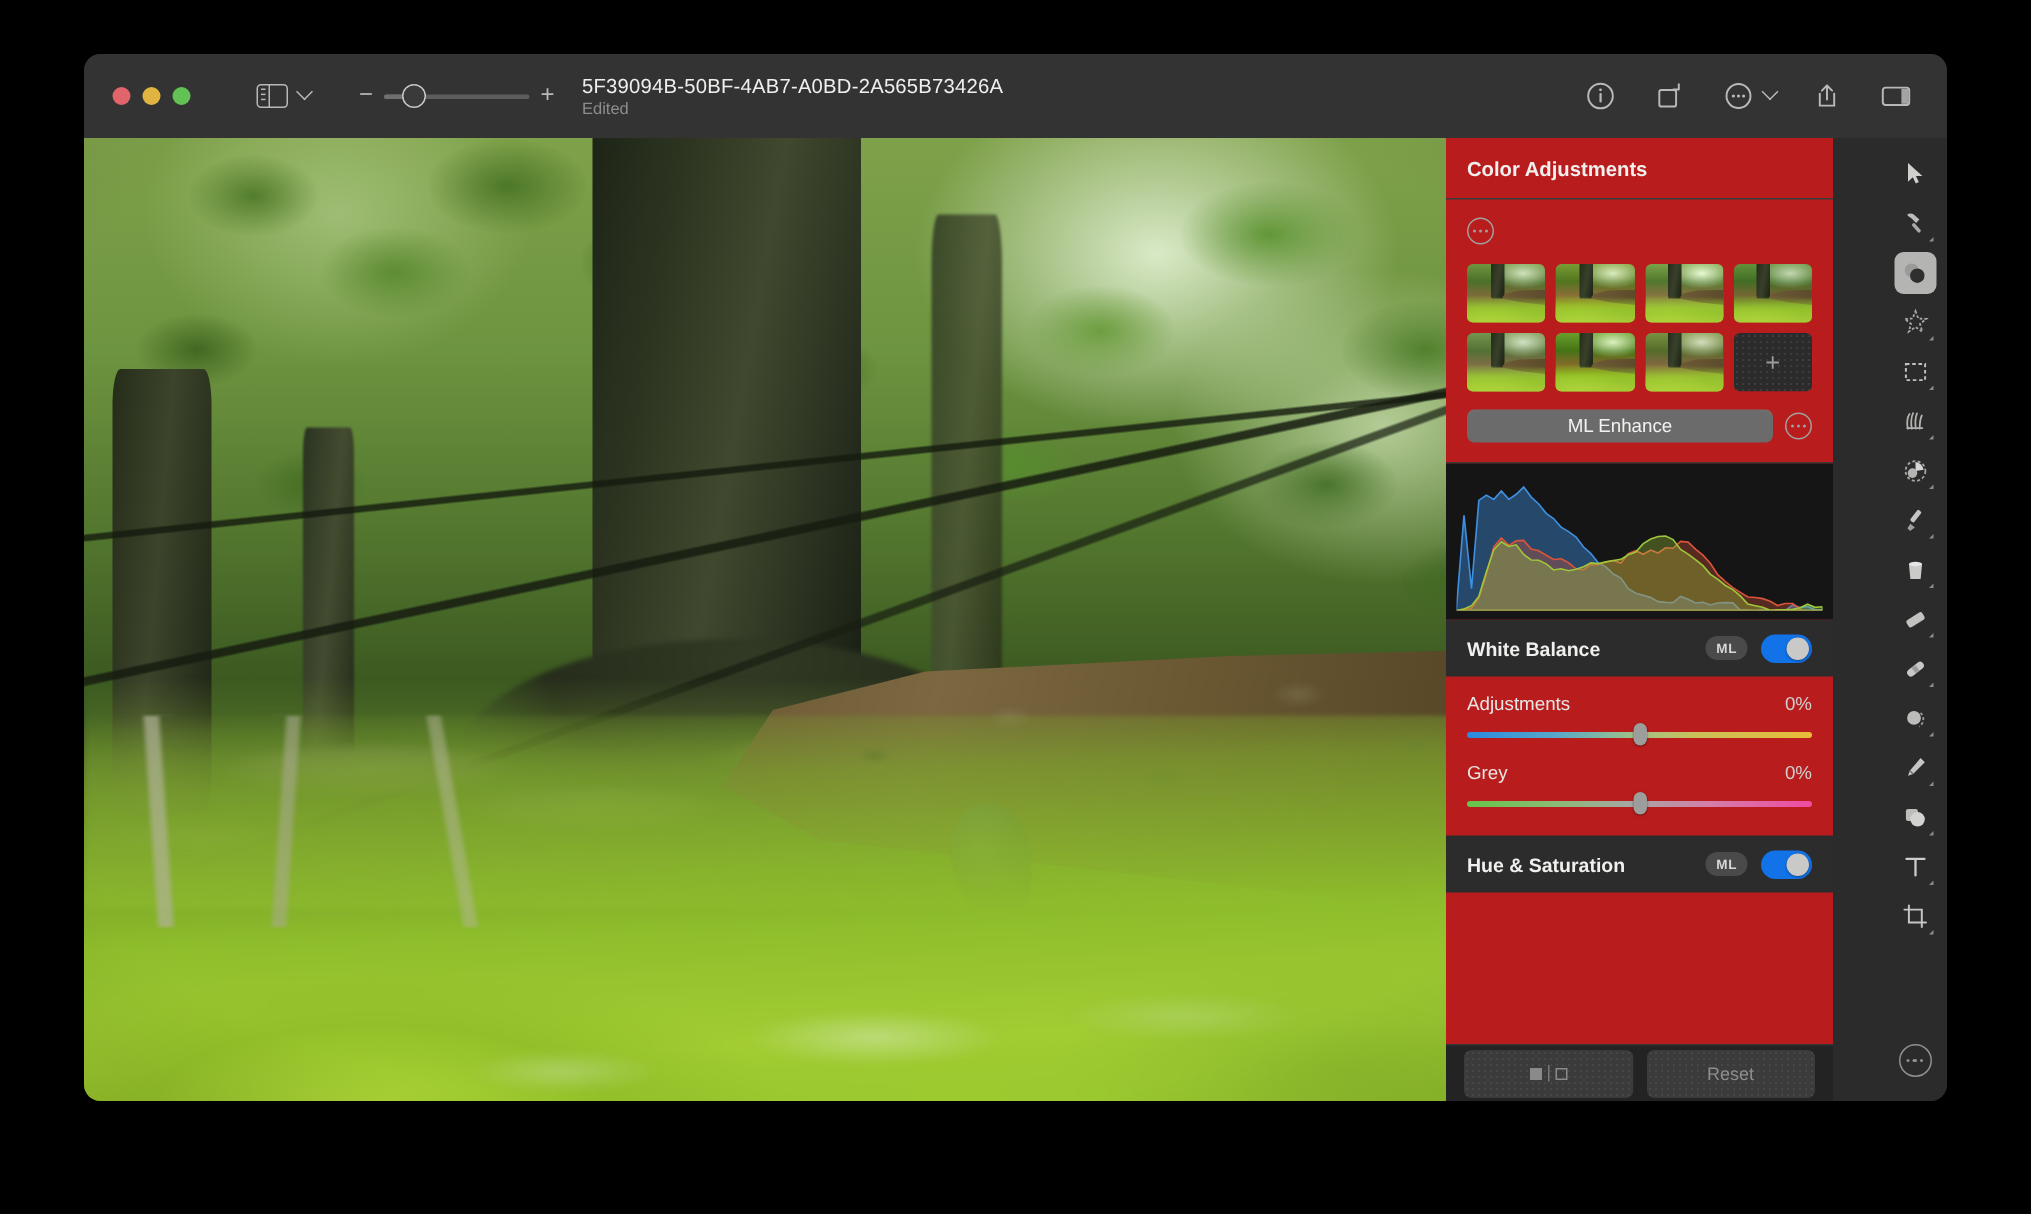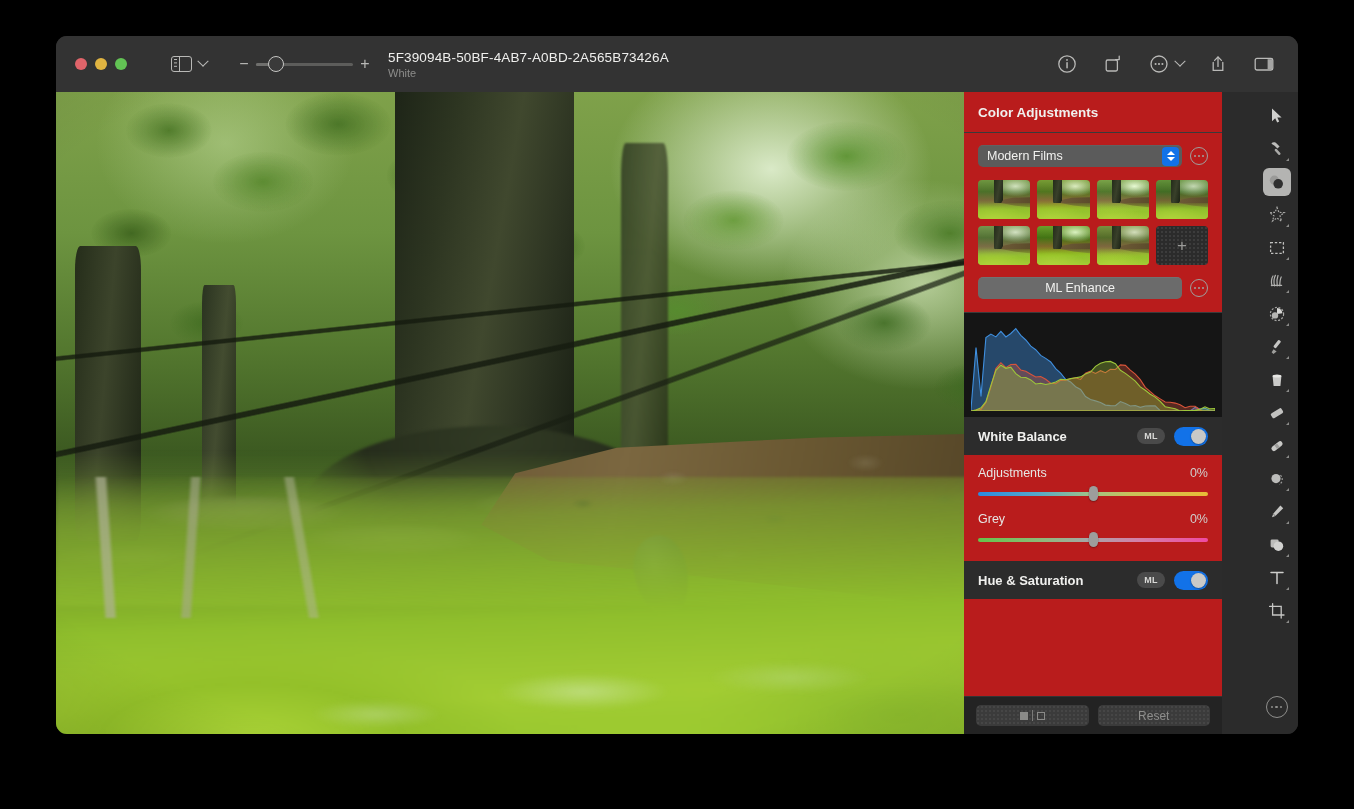"White" div.t2 { text: White -> Edited }
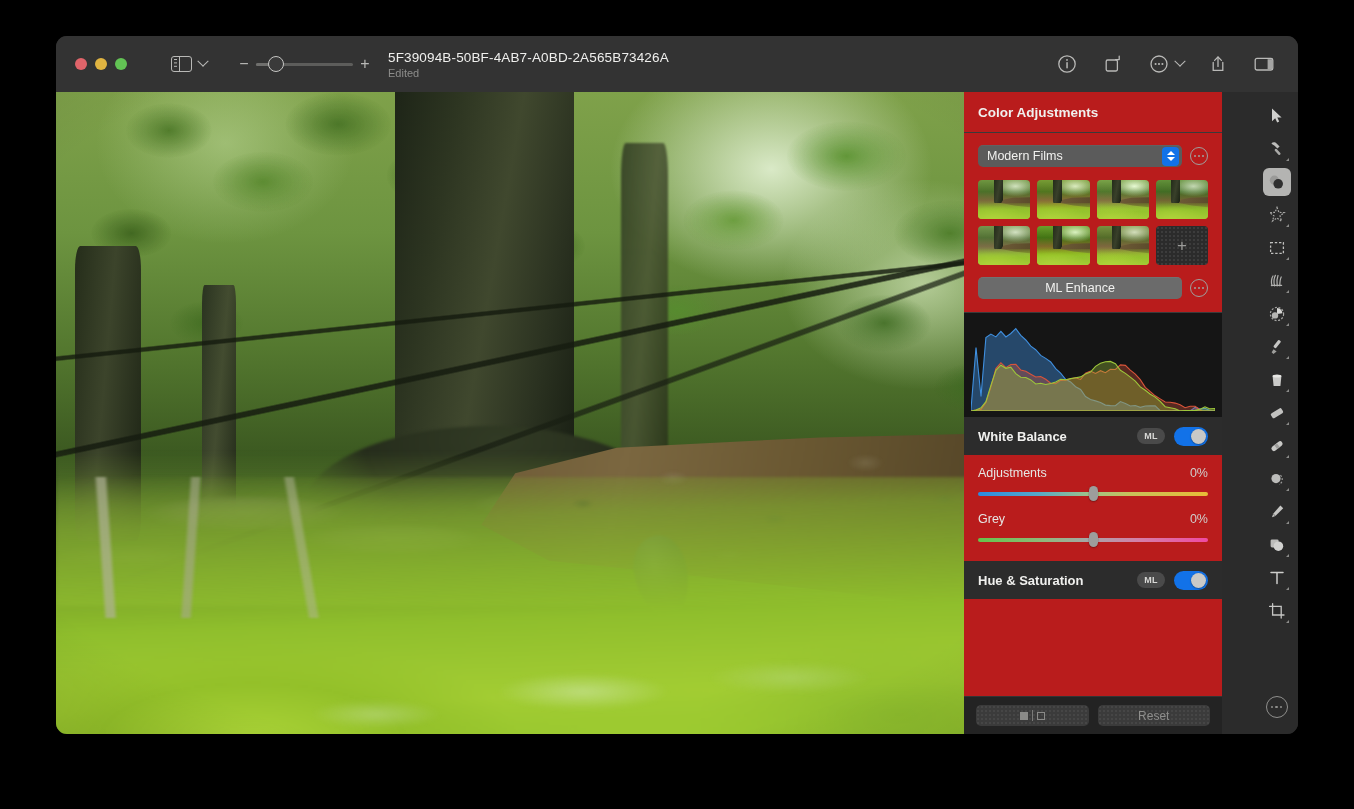"Modern Films" div.sel-box { html: <div> <div>Modern Films</div> <div> <div></div> <div></div> </div> </div> -> none }
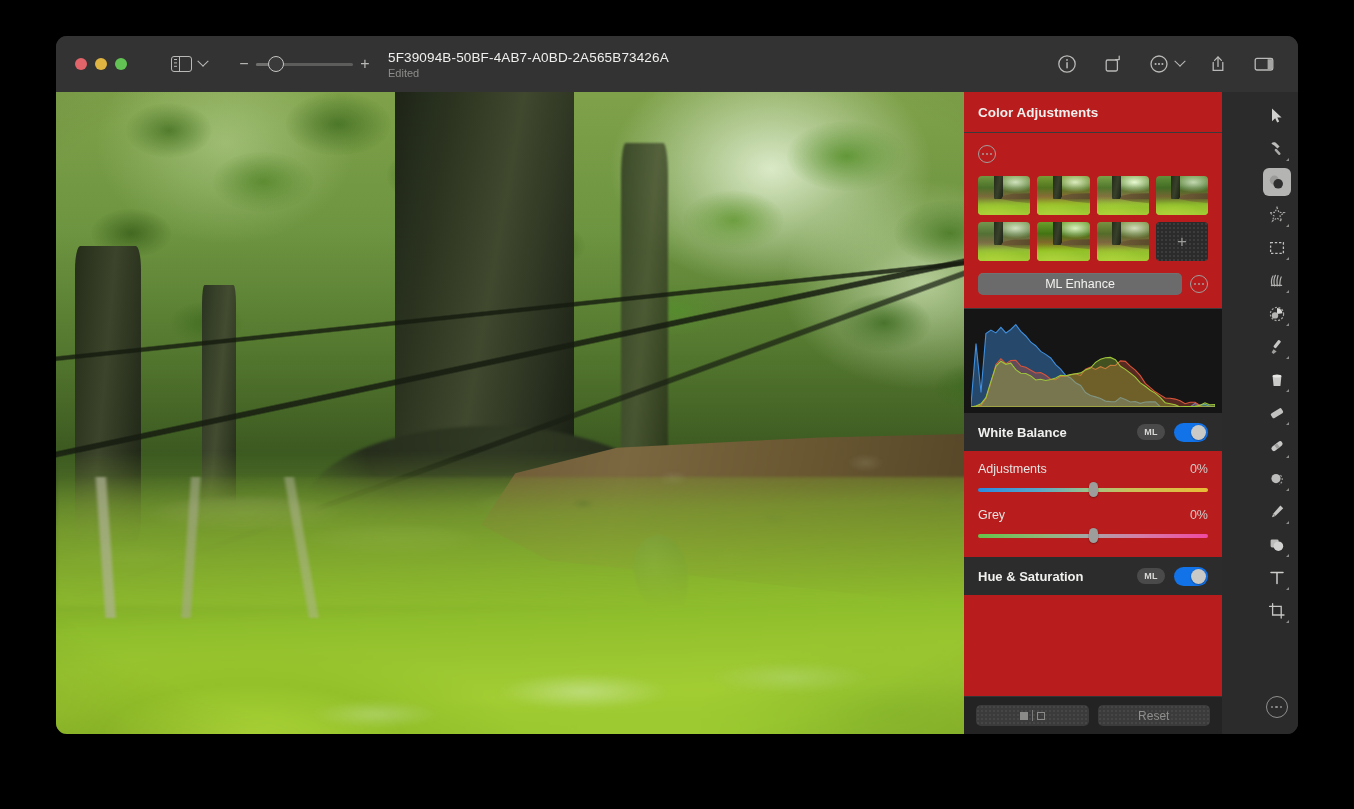"Reset" .bbtn { height: 21px -> 32px }
